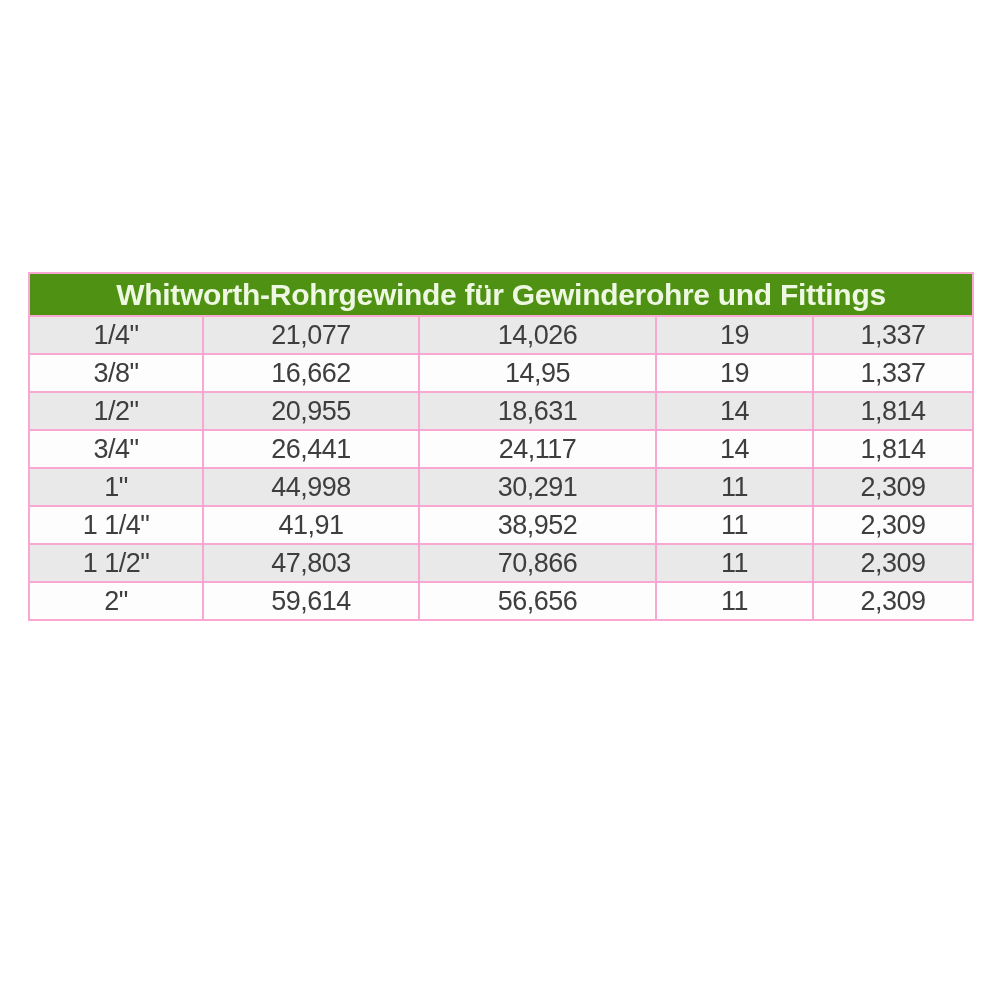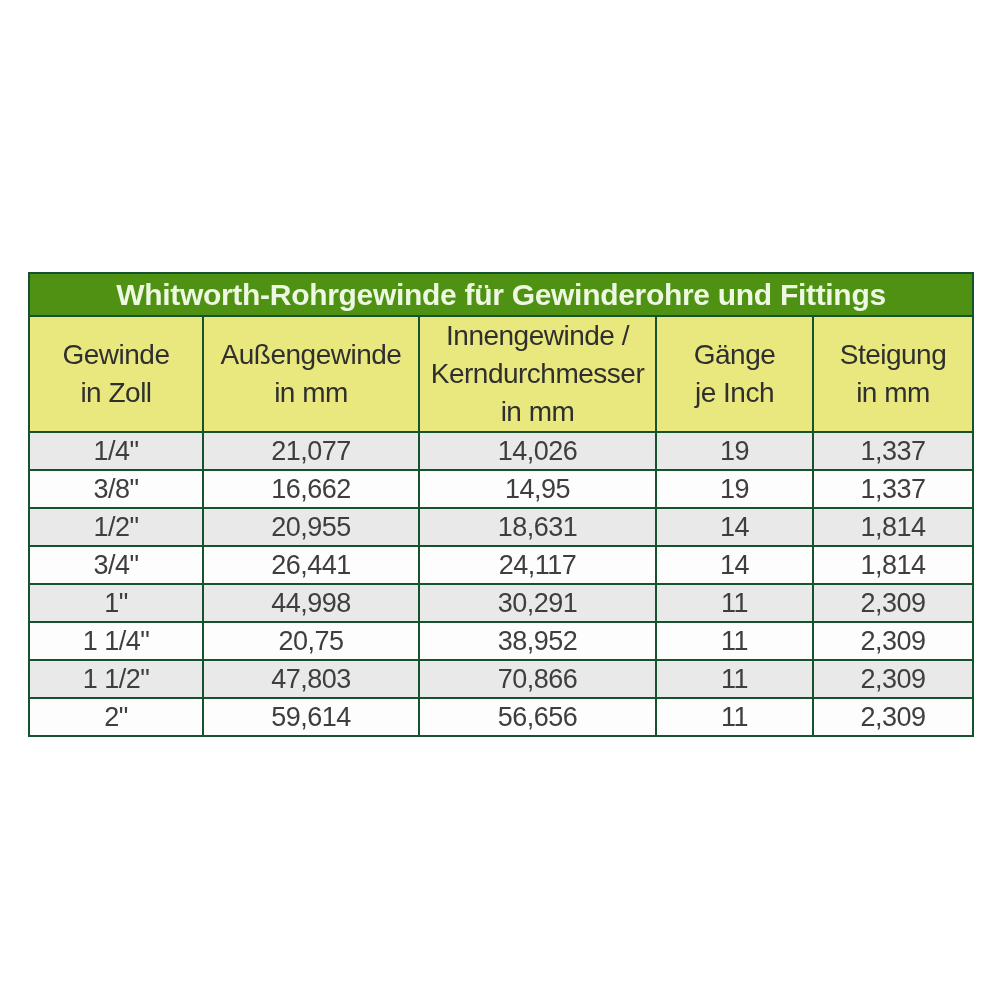"Whitworth-Rohrgewinde für Gewinderohre" table.thread-table th, table.thread-table td { border: 2px solid #14532d -> 2px solid #f9a8d4 }
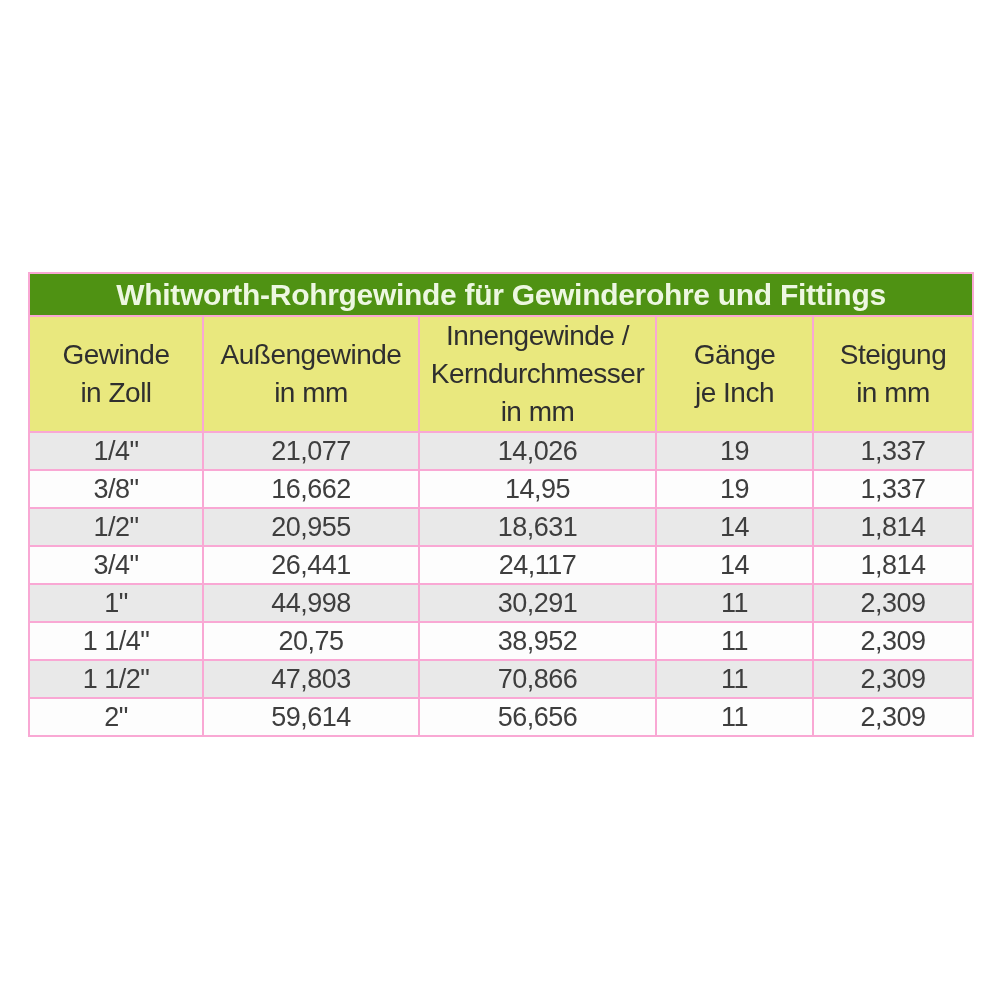"Gewinde" tr.col-headers { html: <tr> <th>Gewinde in Zoll</th> <th>Außengewinde in mm</th> <th>Innengewinde / Kerndurchmesser in mm</th> <th>Gänge je Inch</th> <th>Steigung in mm</th> </tr> -> none }
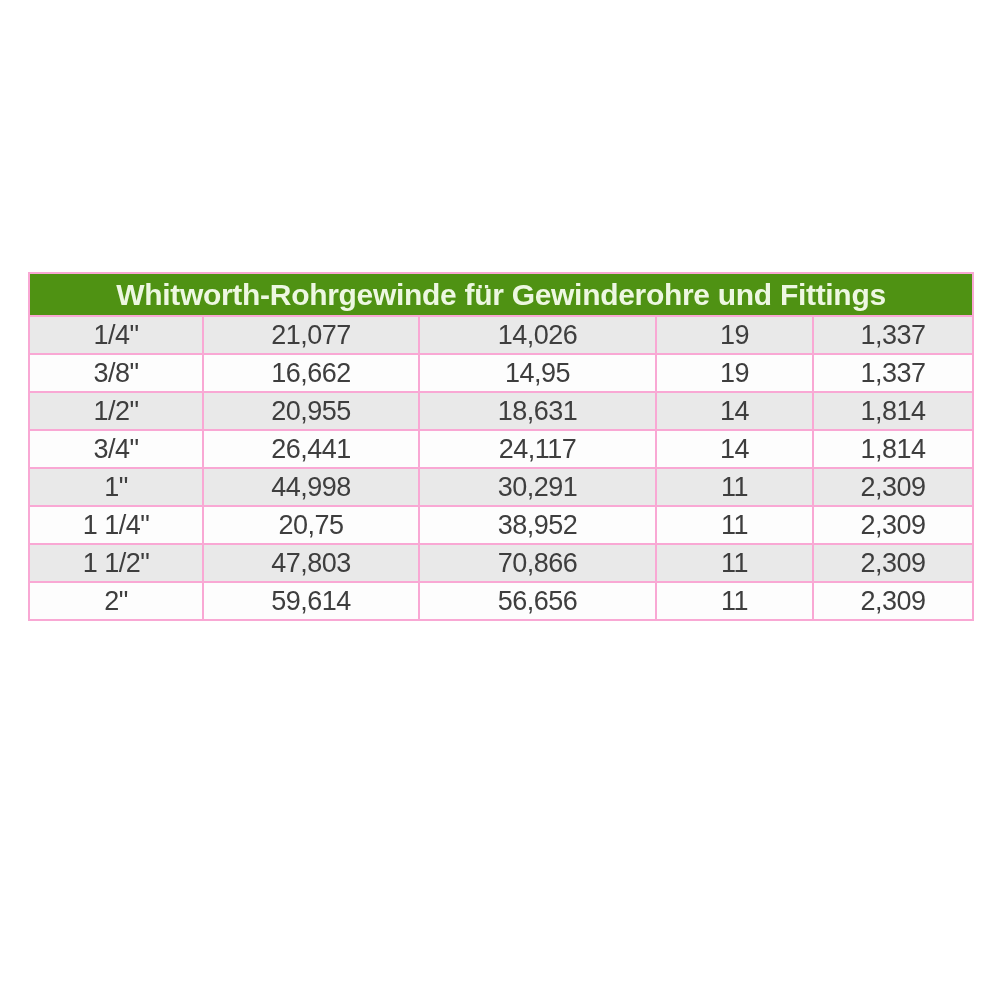"20,75" td { text: 20,75 -> 41,91 }
